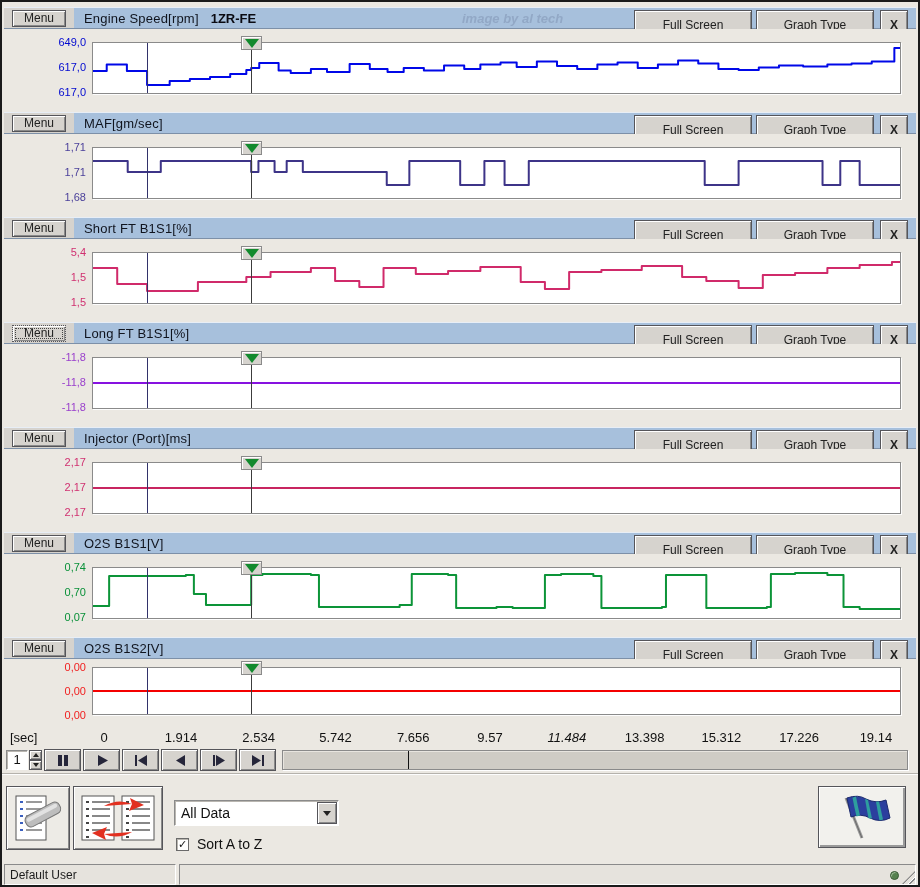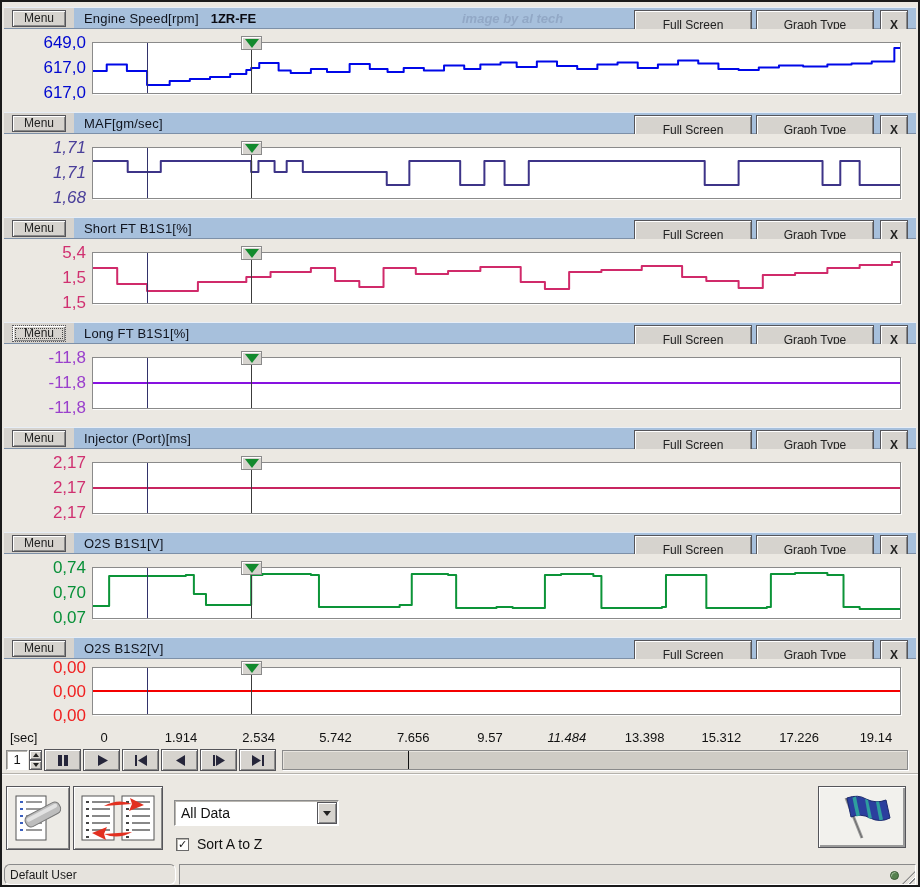"649,0" .axis-val { font-size: 17px -> 11px }
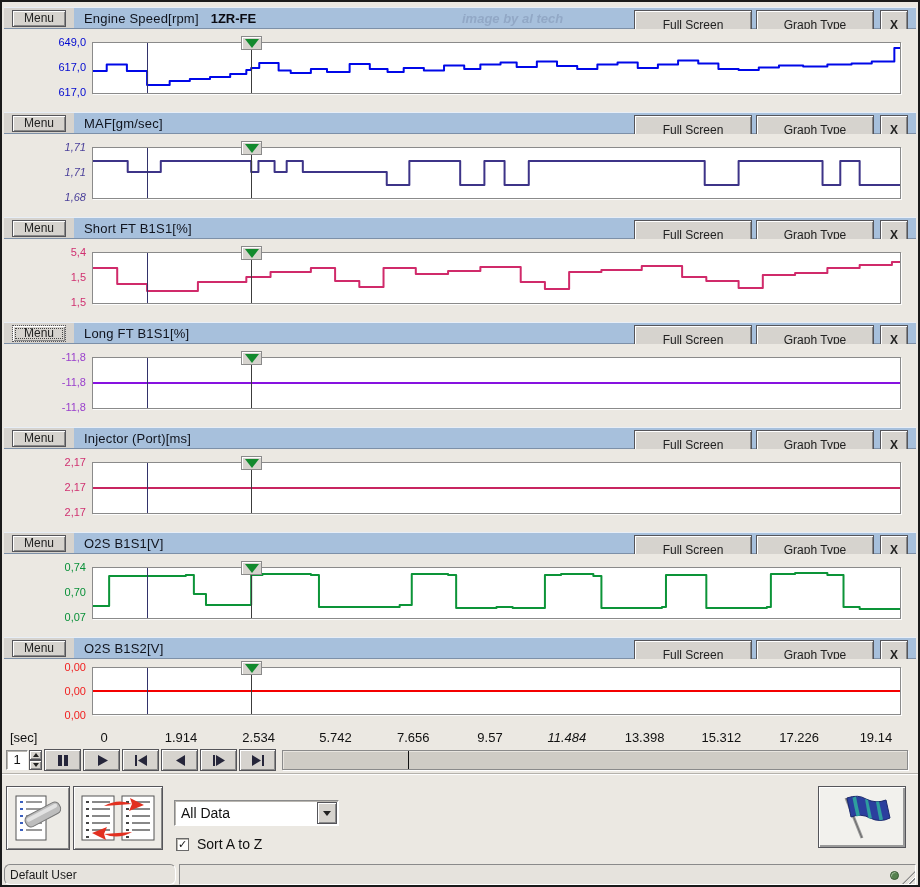"1,71" .pnl1 .axis-val { font-style: italic -> none }
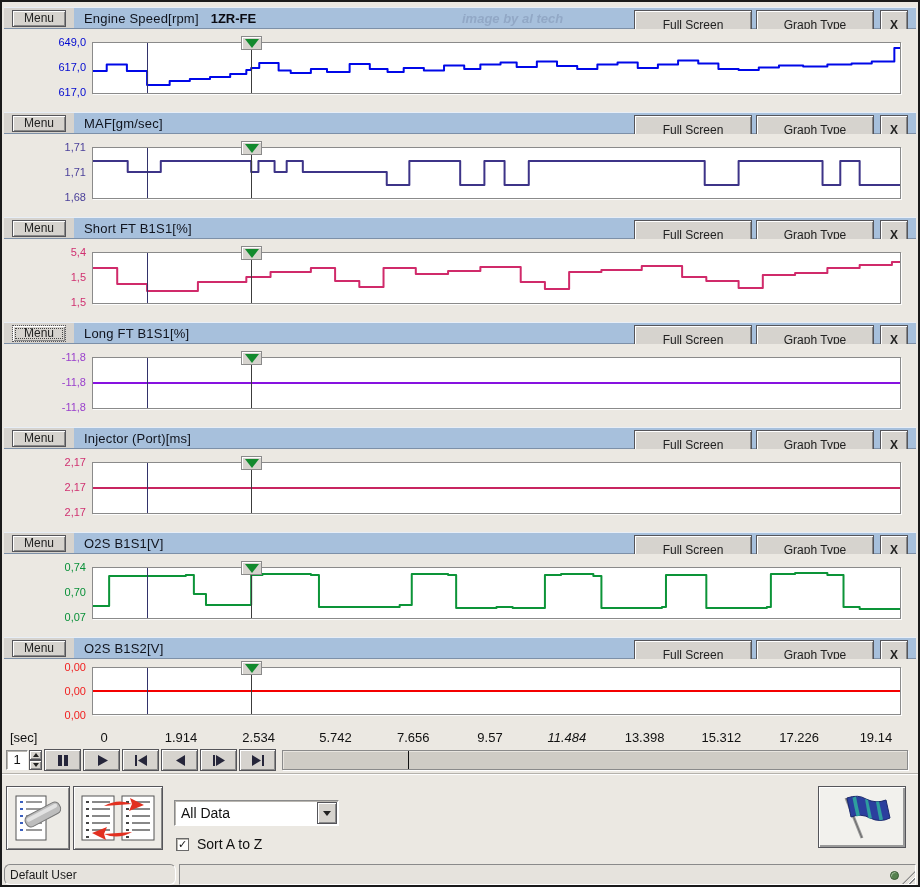"Default User" .seg-user { border-radius: 6px -> none }
